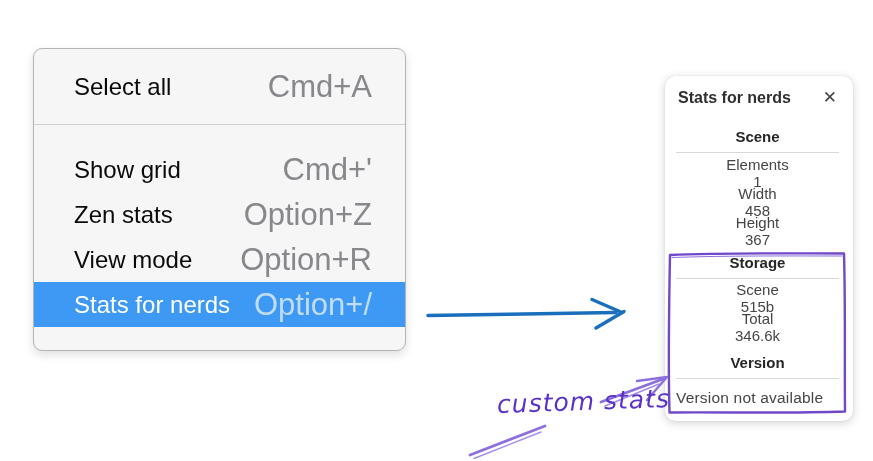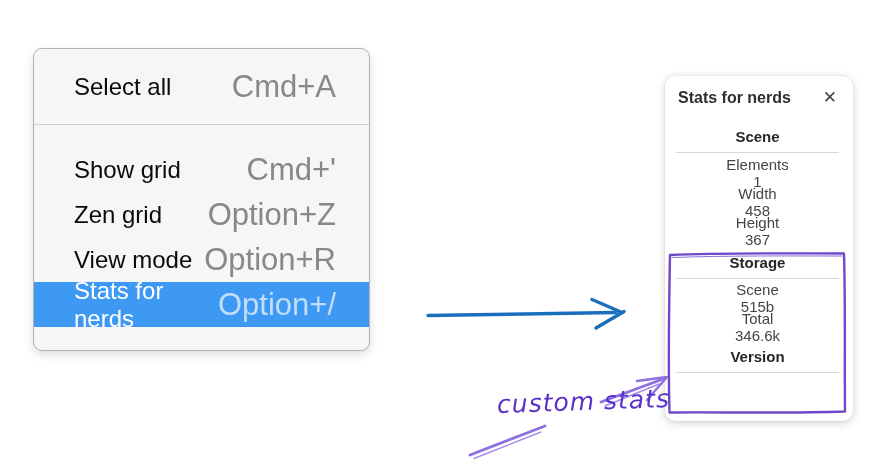"Select all" .menu { width: 337px -> 373px }
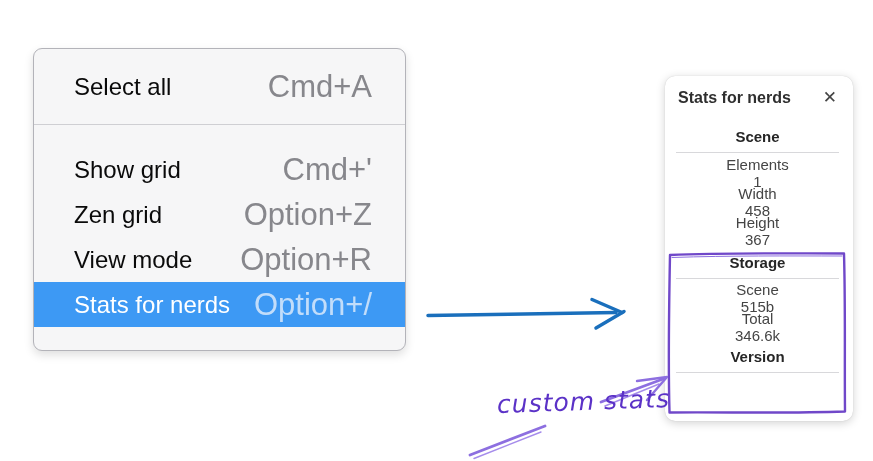"Zen grid" span { text: grid -> stats }
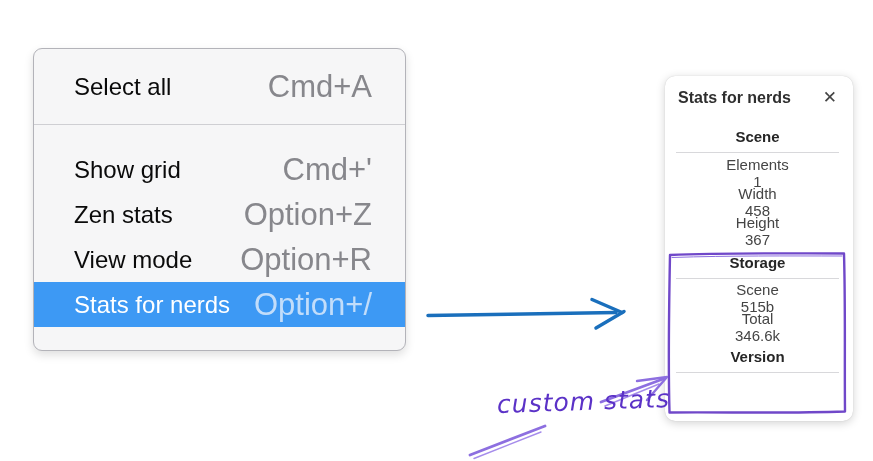"Version" .sh-version { margin-top: 9px -> 15px }
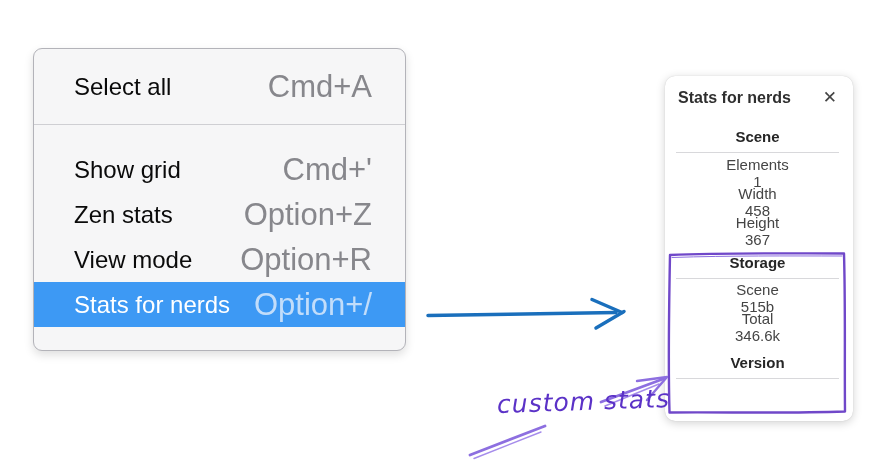"Version not available" div.version-note { html: none -> <div>Version not available</div> }
